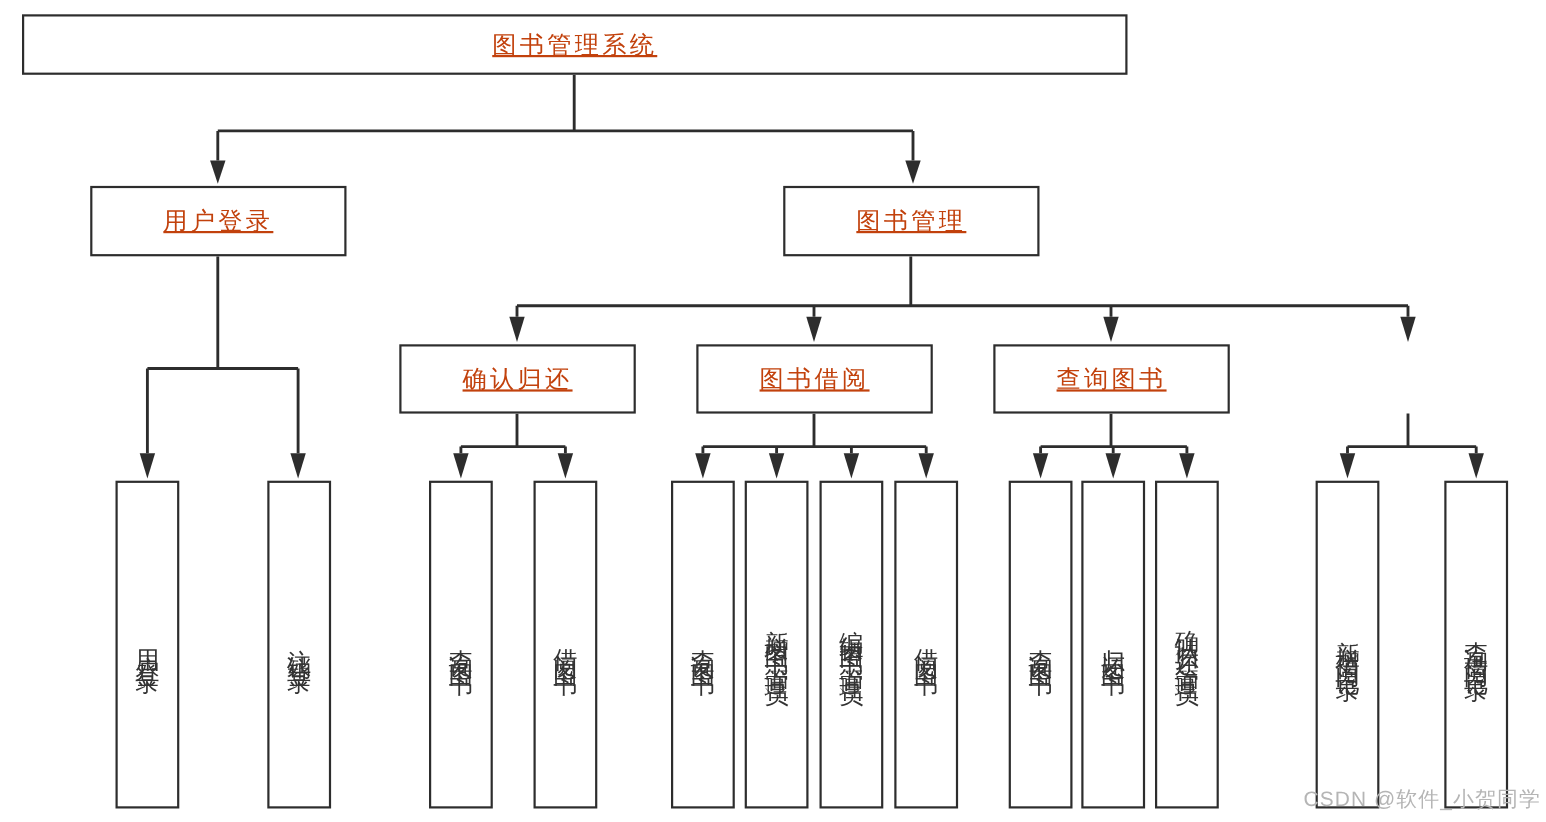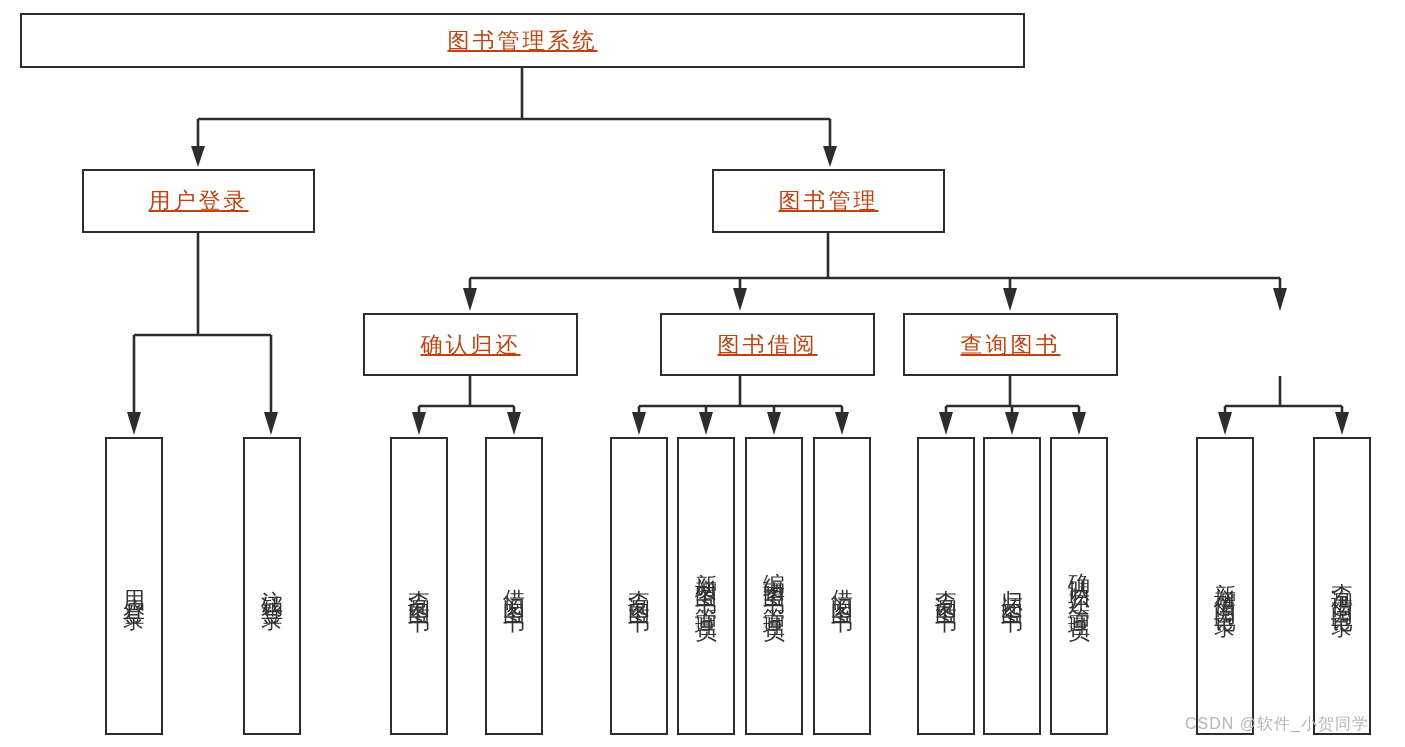"图书借阅" div.node { left: 660px -> 633px }
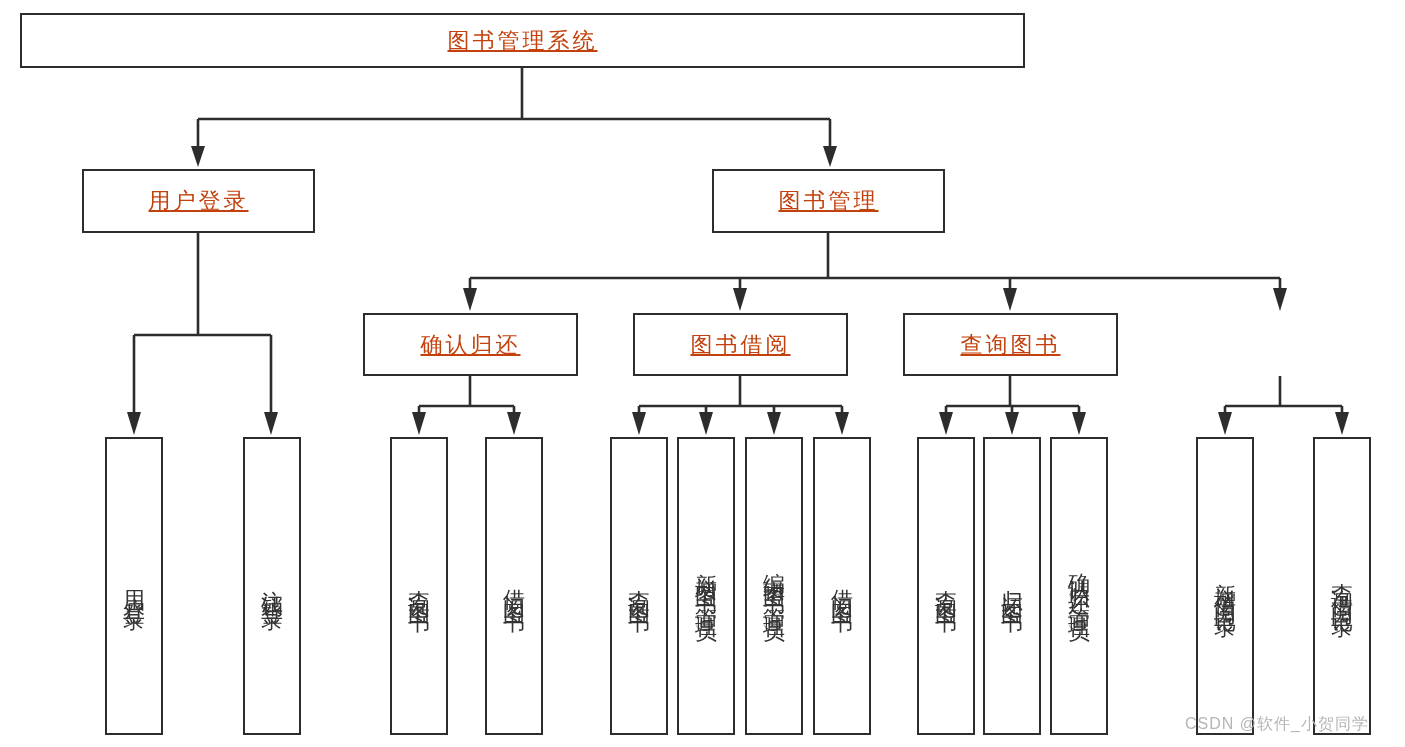"CSDN @软件_小贺同学" .watermark { font-size: 16px -> 19px }
